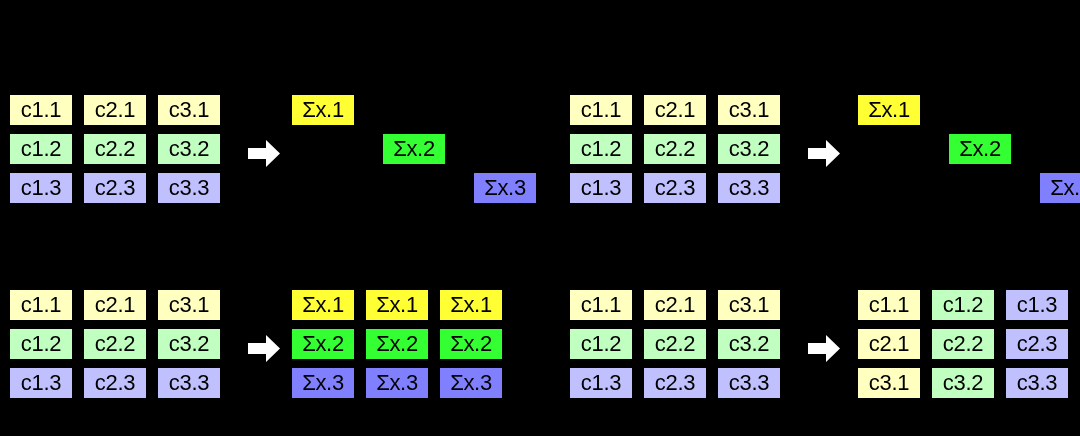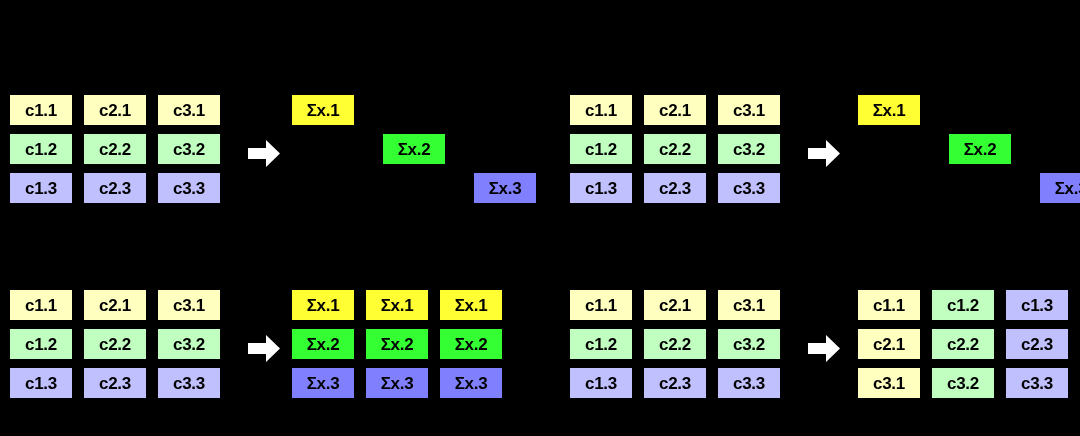"c1.1" .cell { font-size: 17px -> 22px; font-weight: bold -> normal }
